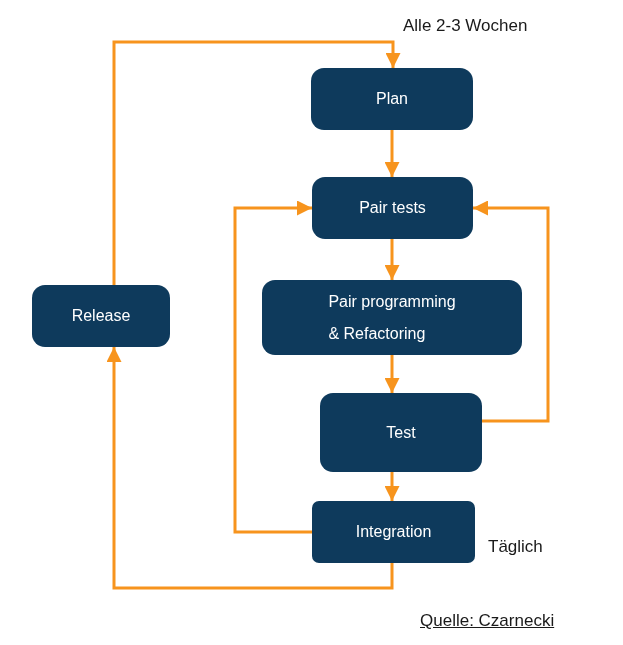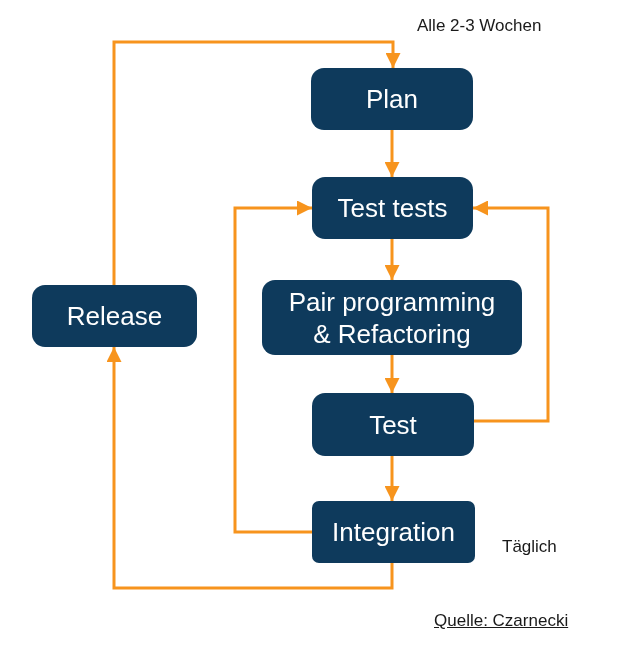"Alle 2-3 Wochen" .annotation { margin-left: 14px -> none }
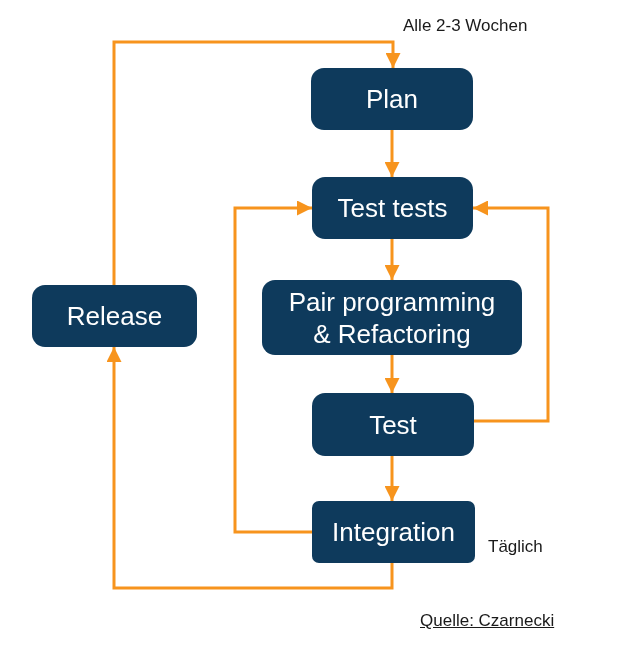"Plan" .node { font-size: 26px -> 16px; text-align: center -> none }
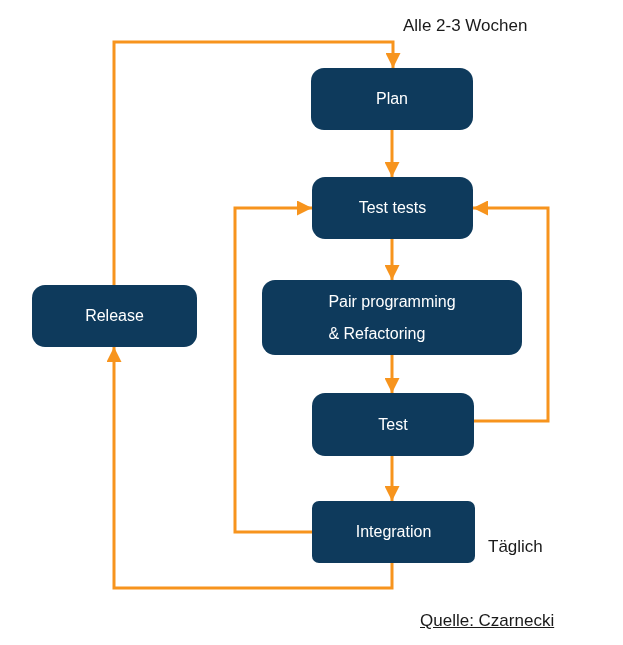"Test tests" span { text: Test -> Pair }
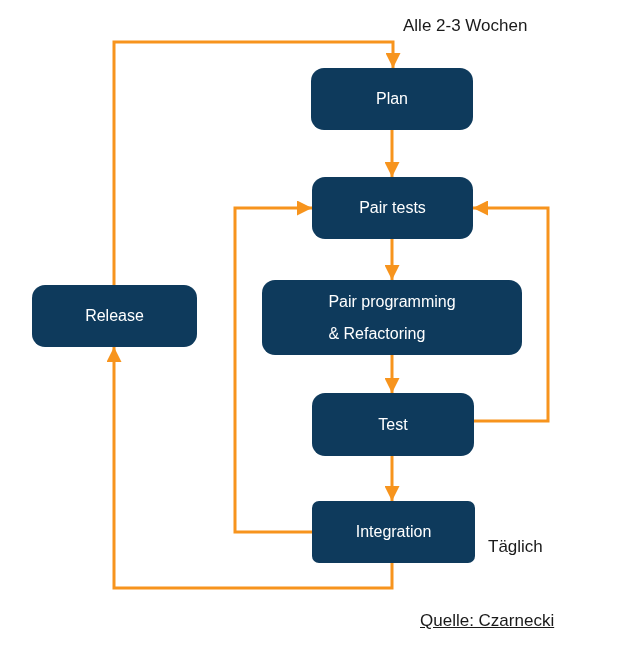"Release" .n-release { width: 165px -> 138px }
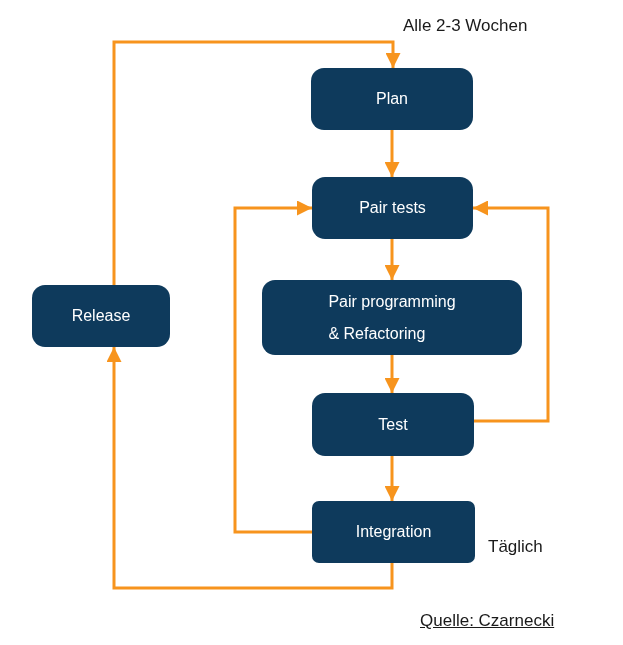"Test" .n-test { height: 63px -> 79px; left: 312px -> 320px }
